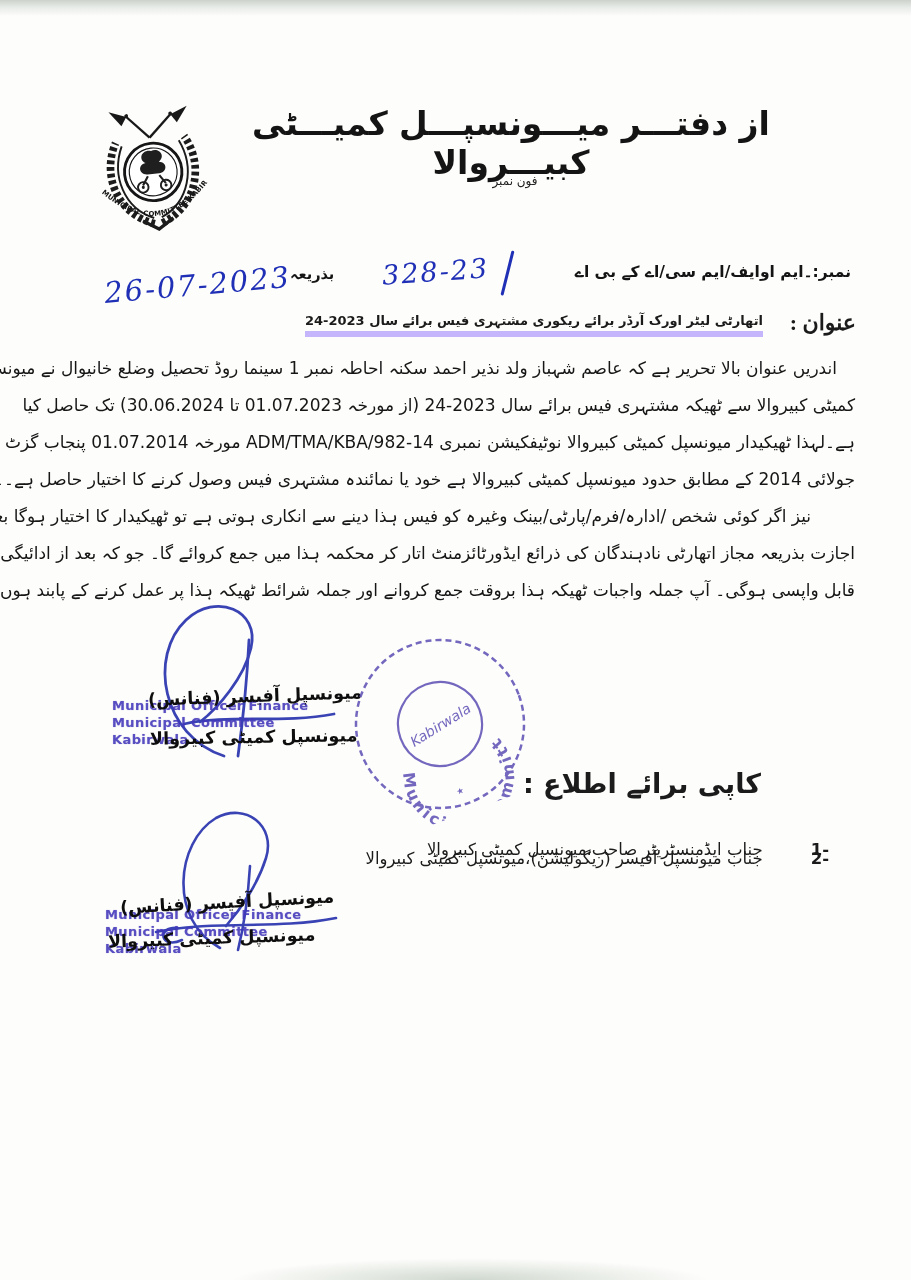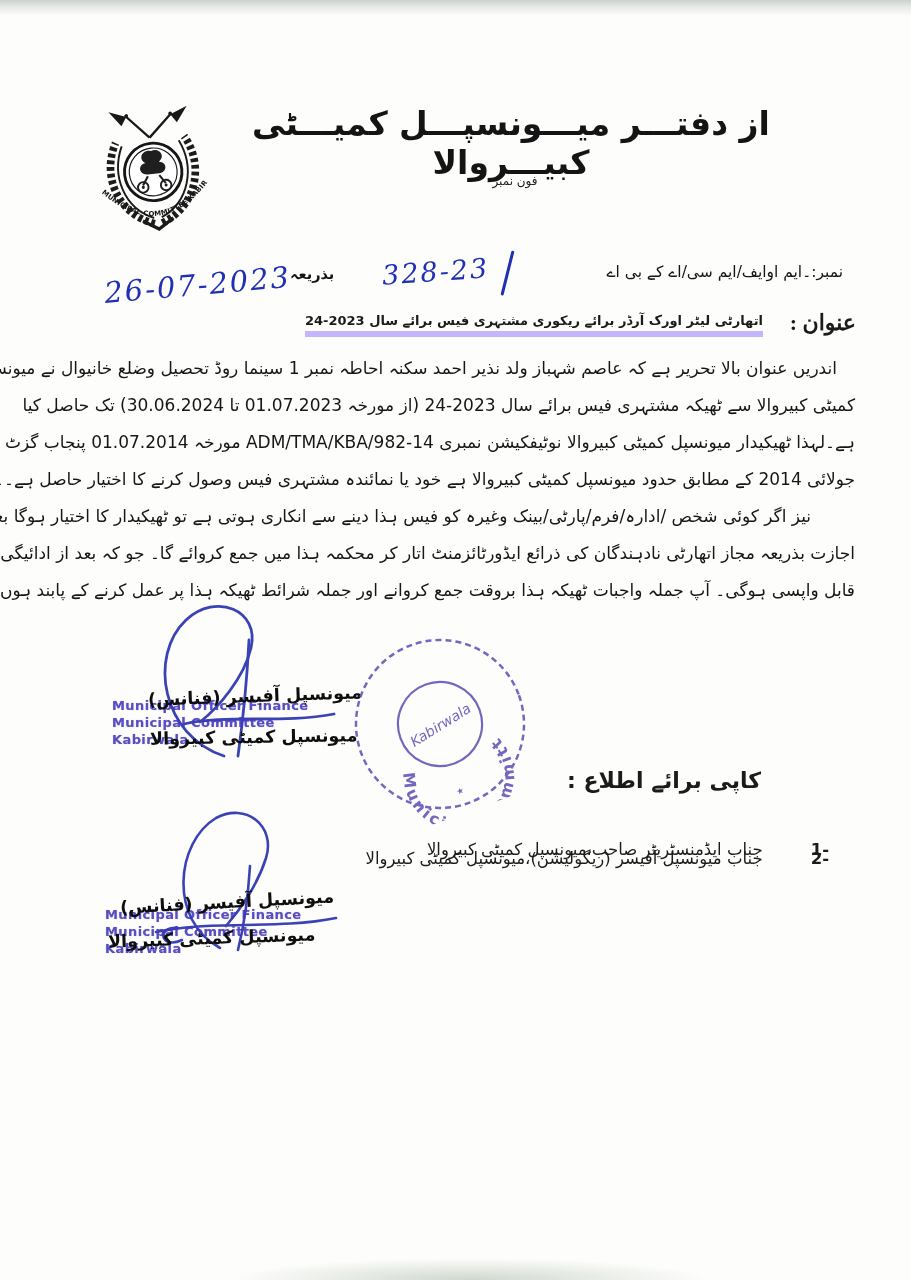"نمبر:۔ایم اوایف/ایم سی/اے کے بی" .ref-label { font-weight: normal -> bold; right: 68px -> 60px }
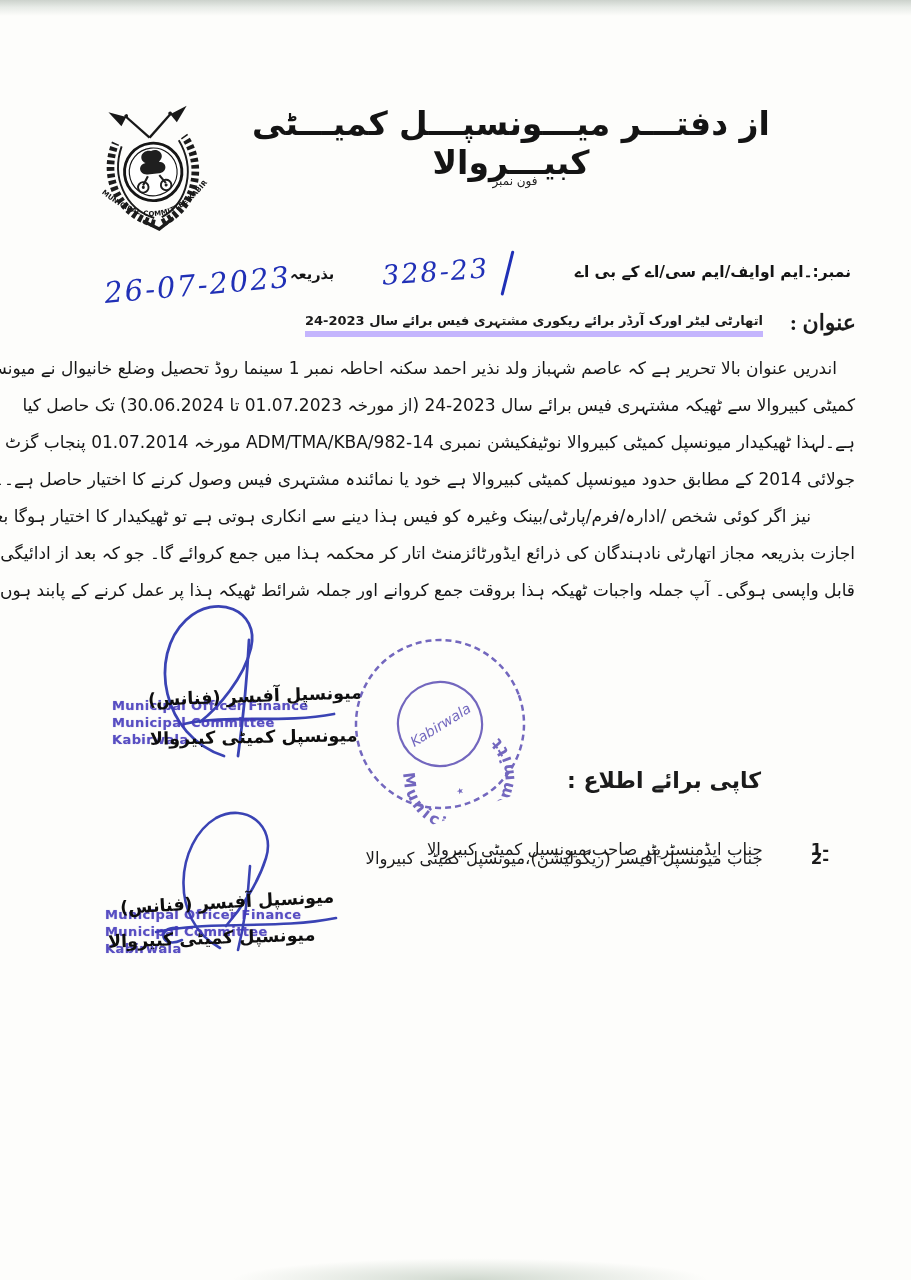"کاپی برائے اطلاع :" .cc-heading { font-size: 22px -> 27px }
